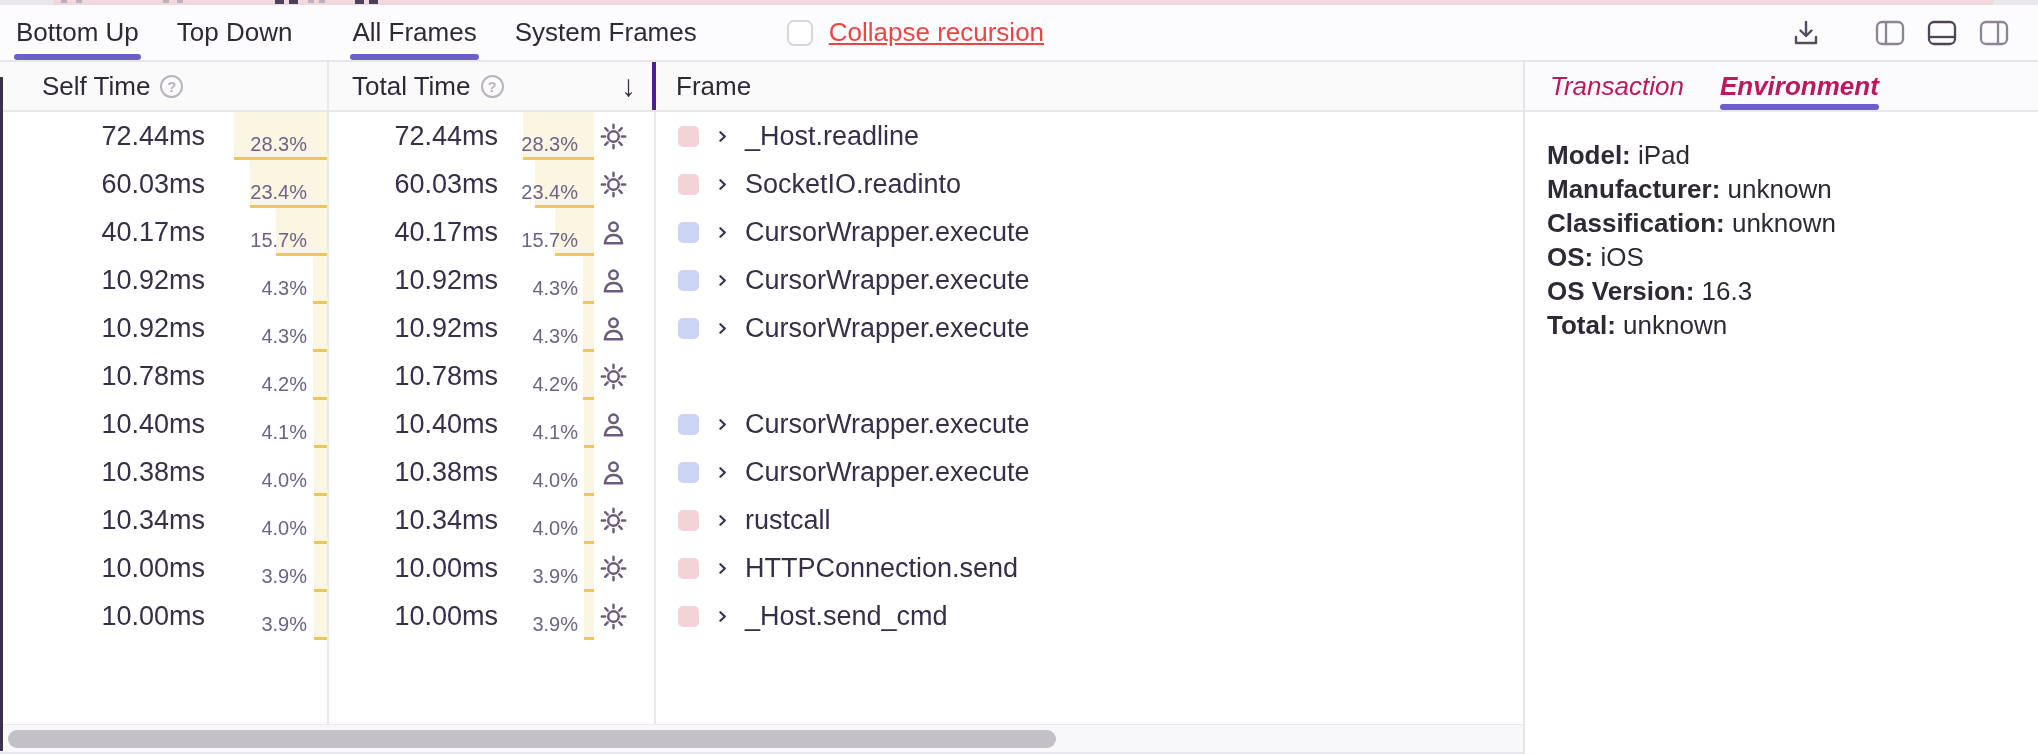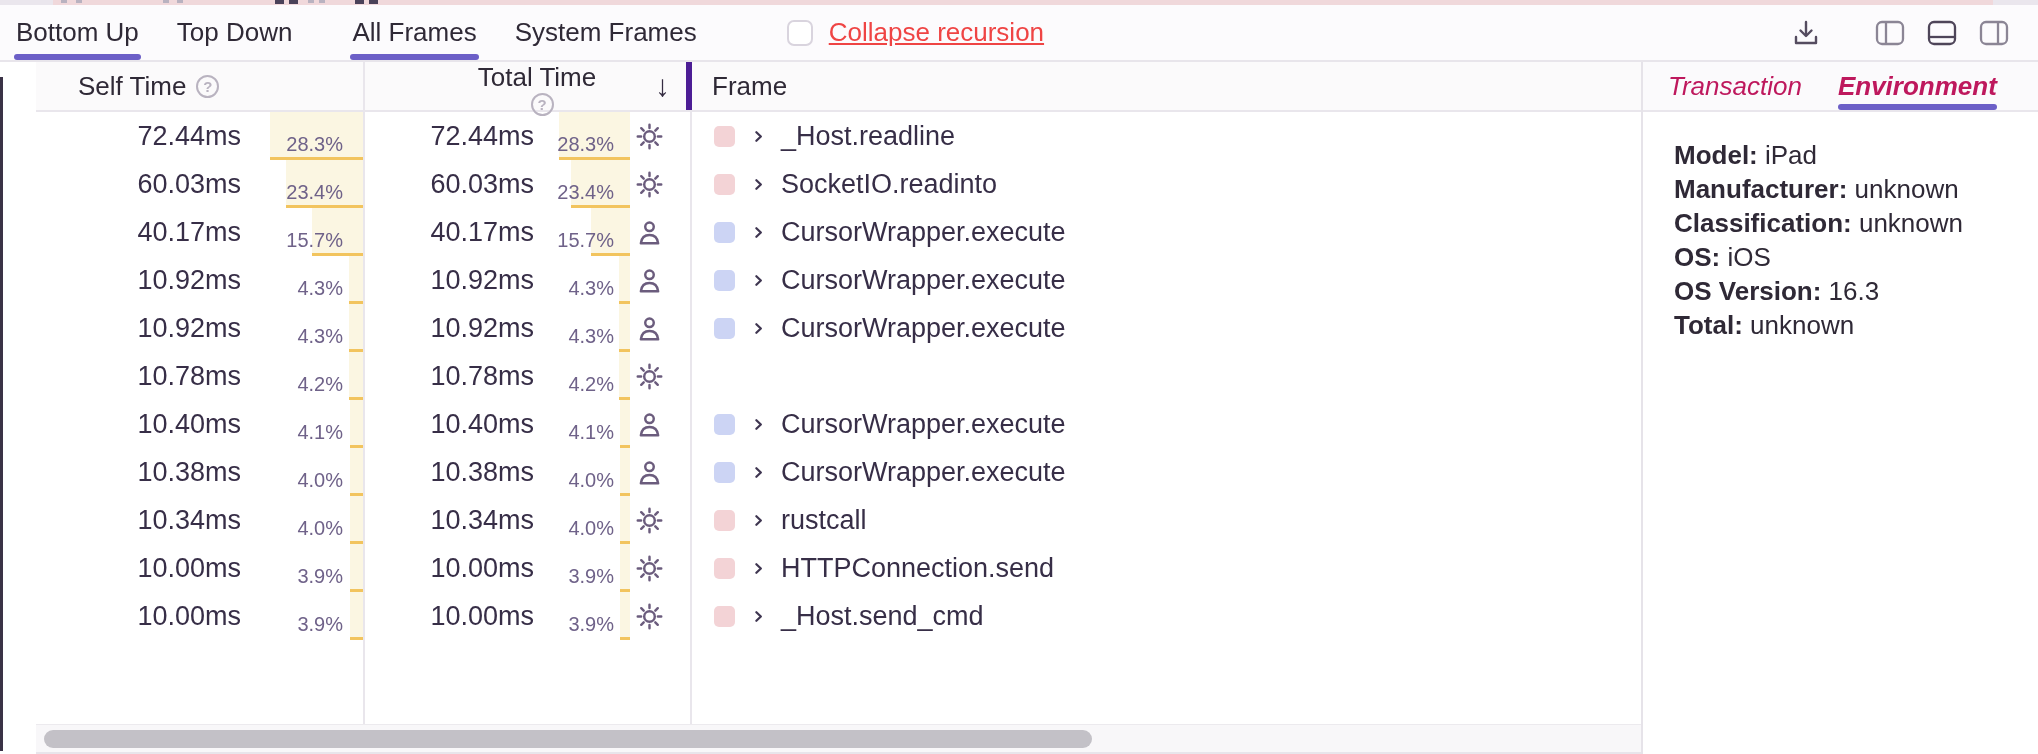"Self Time" .table-area { padding-left: 36px -> none; width: 1641px -> 1523px }
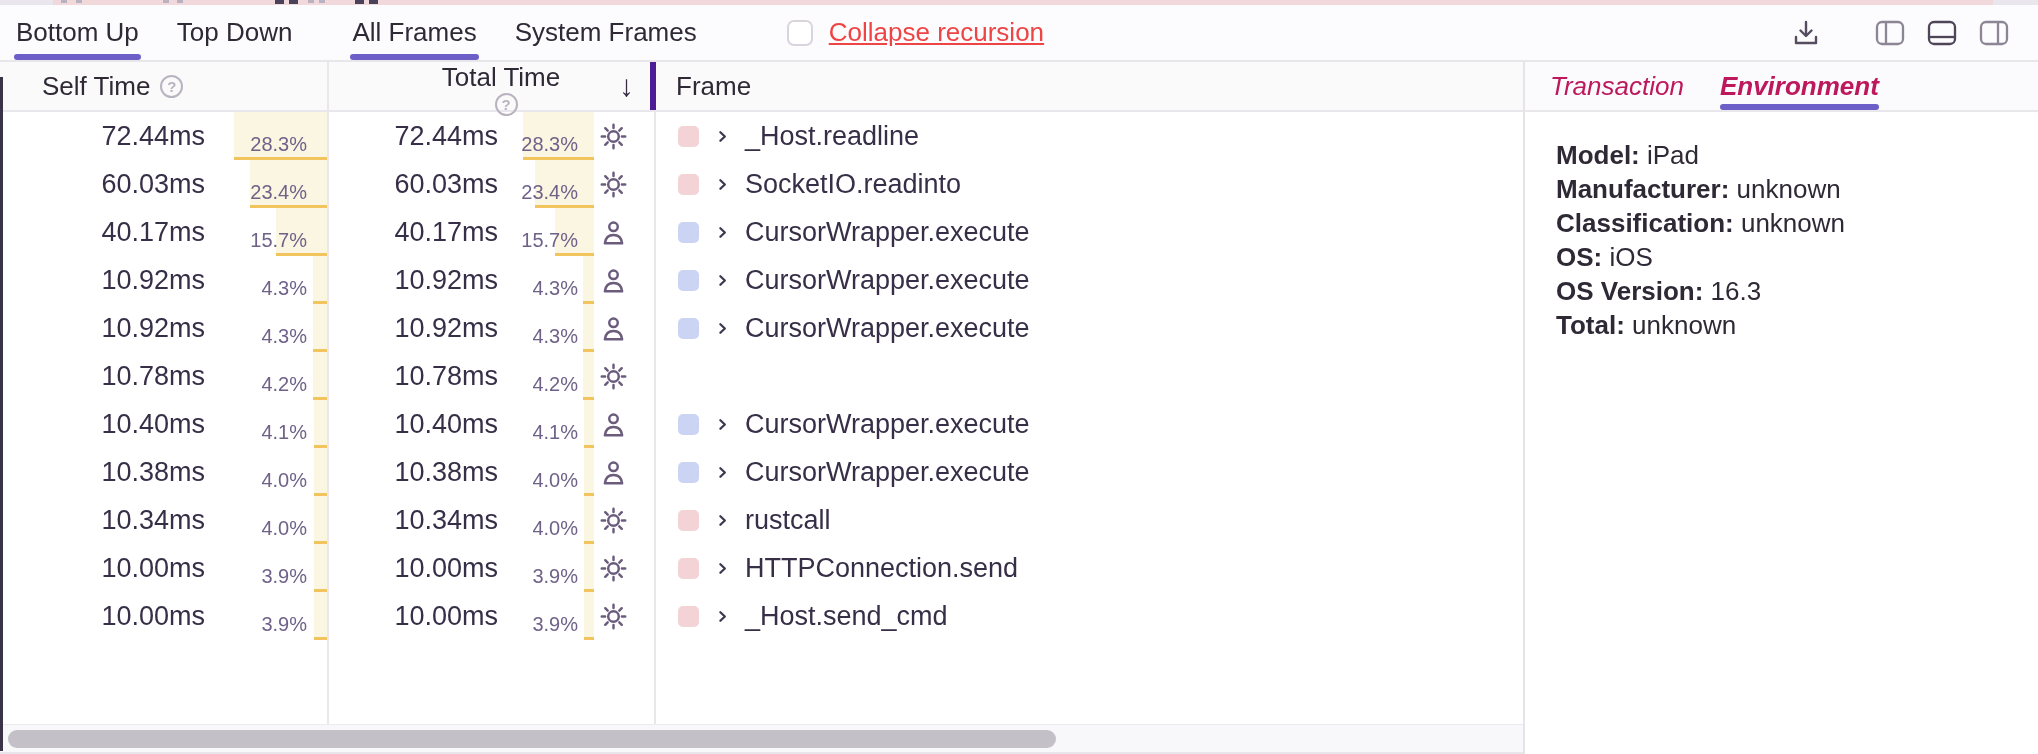"Total Time" .th-total { border-right: 6px solid #4c1d95 -> 4px solid #4c1d95; flex-direction: column -> none }
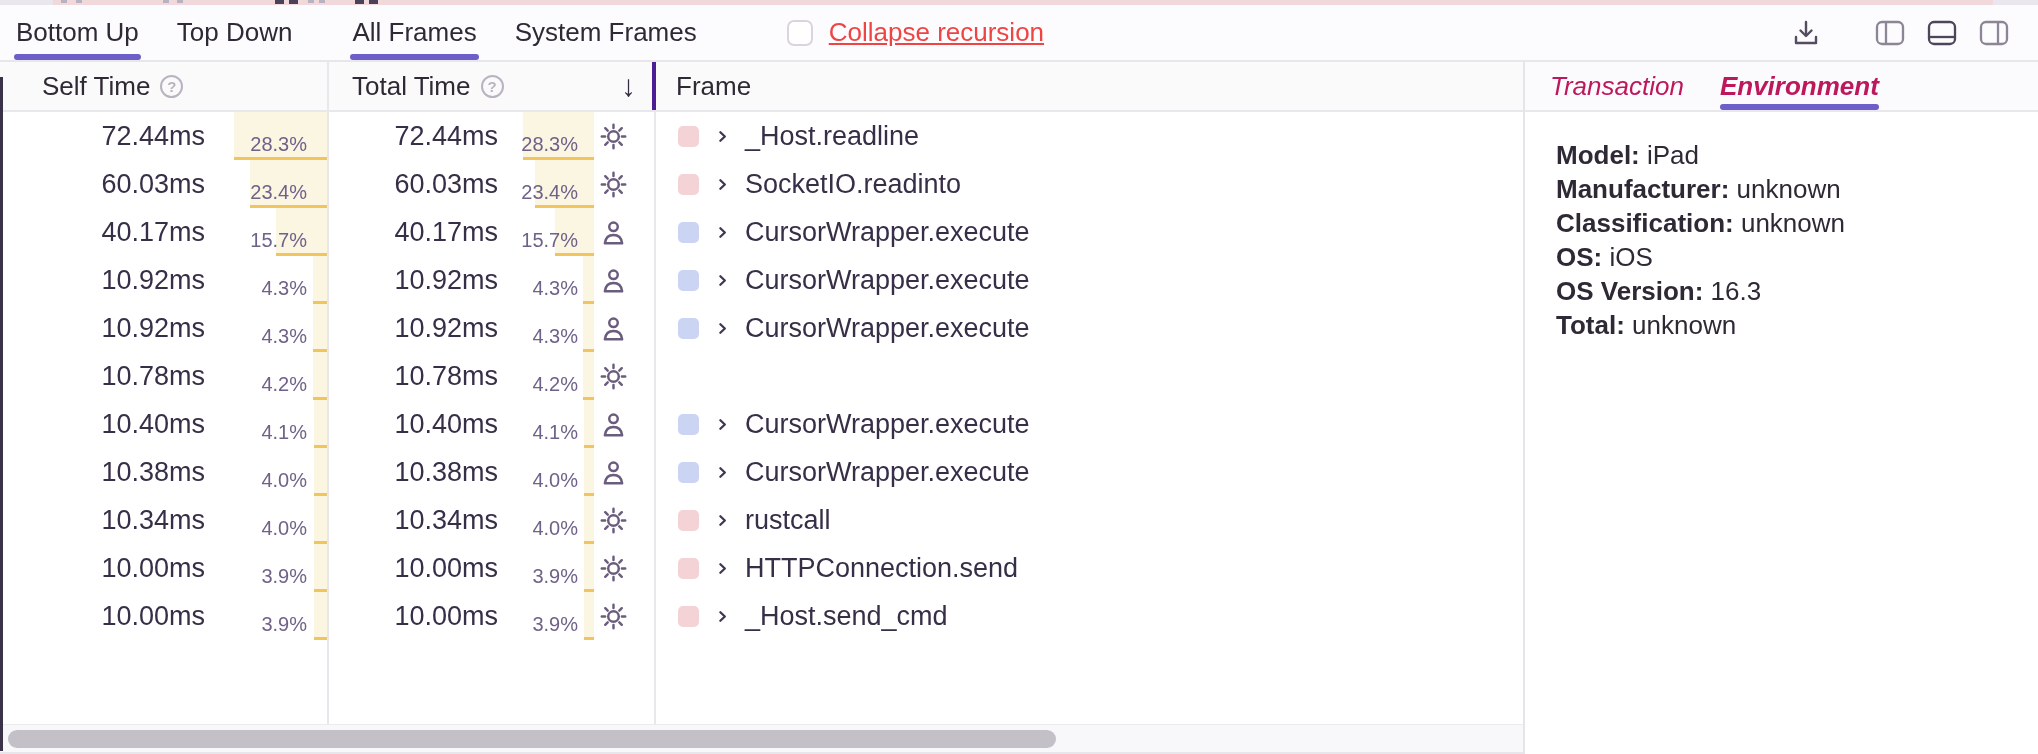"Model: iPad" .side-fields { padding: 26px 20px 0 31px -> 26px 20px 0 22px }
